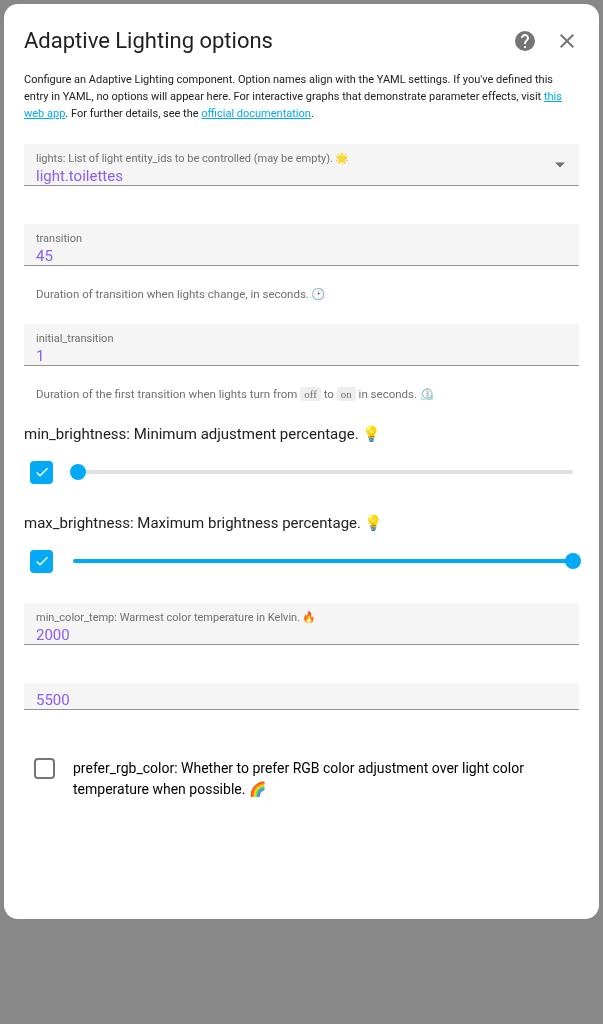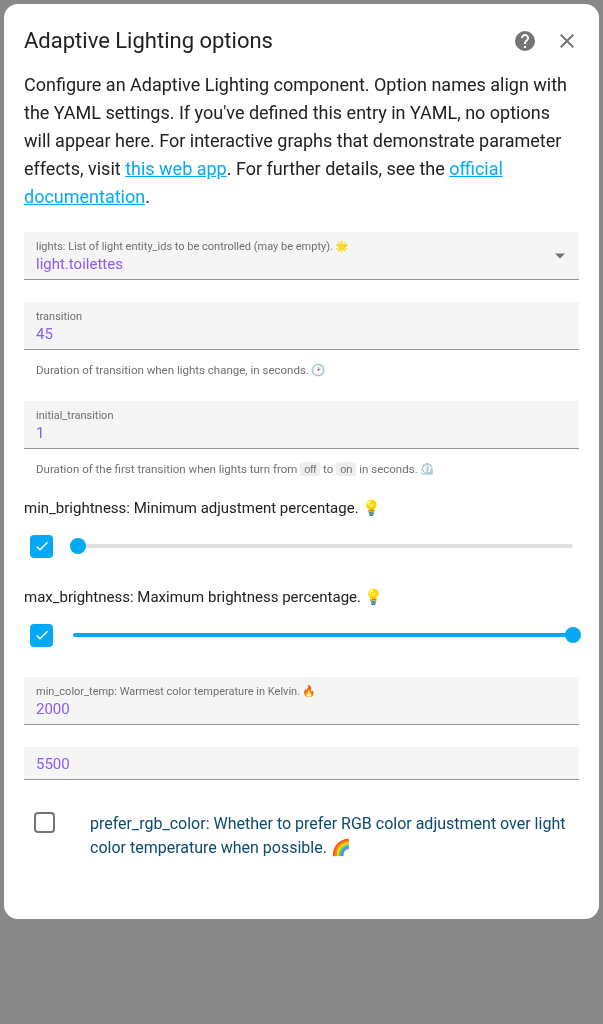"Configure an Adaptive Lighting" .intro { font-size: 18px -> 11px }
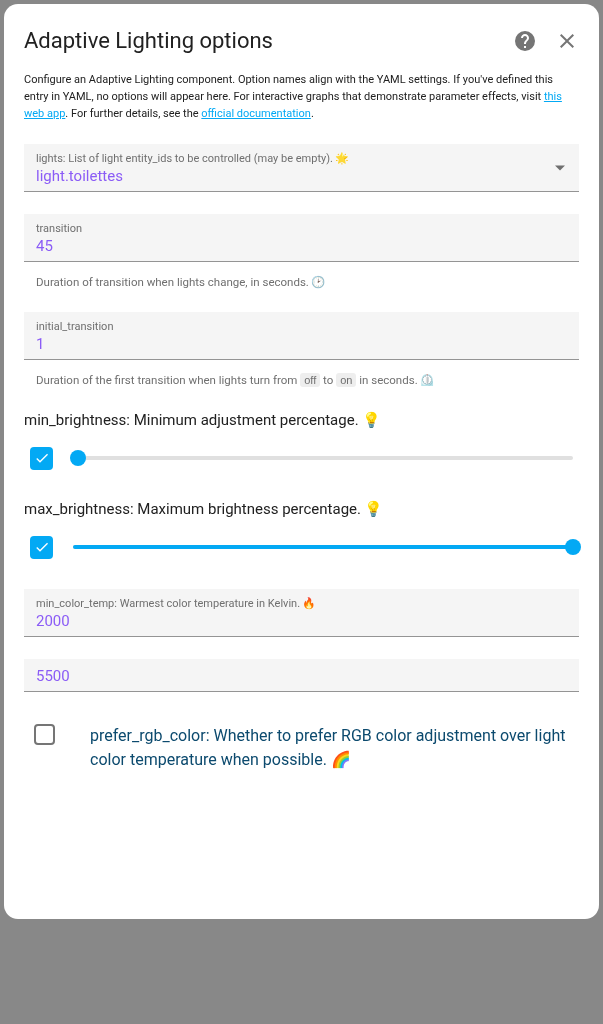"lights: List of light entity_ids" .field { margin-bottom: 4px -> 20px; padding: 8px 12px 6px 12px -> 8px 12px 0 12px }
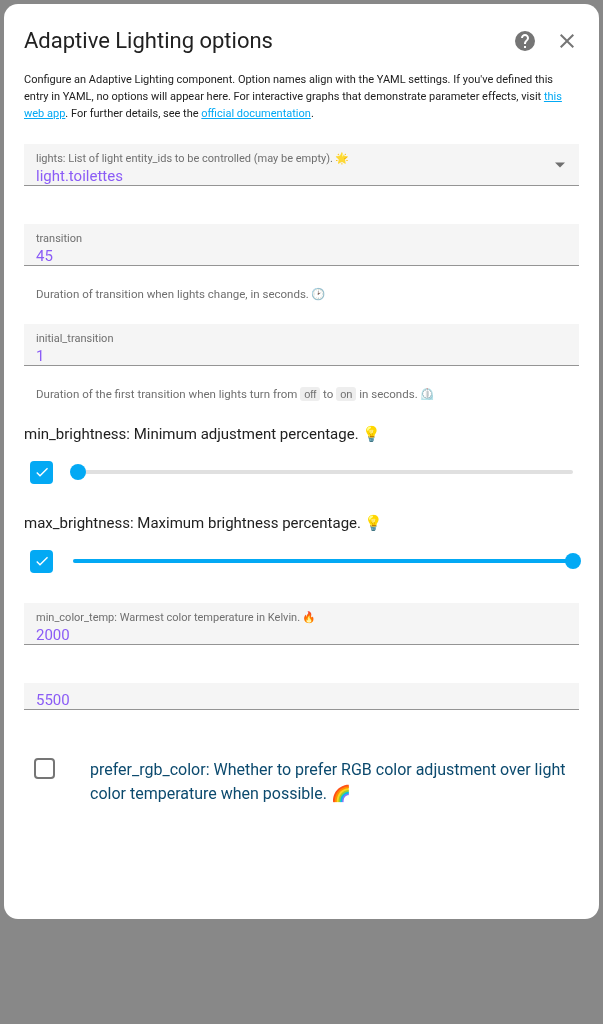"off" .helper code { font-family: Liberation Sans, sans-serif -> Liberation Serif, serif }
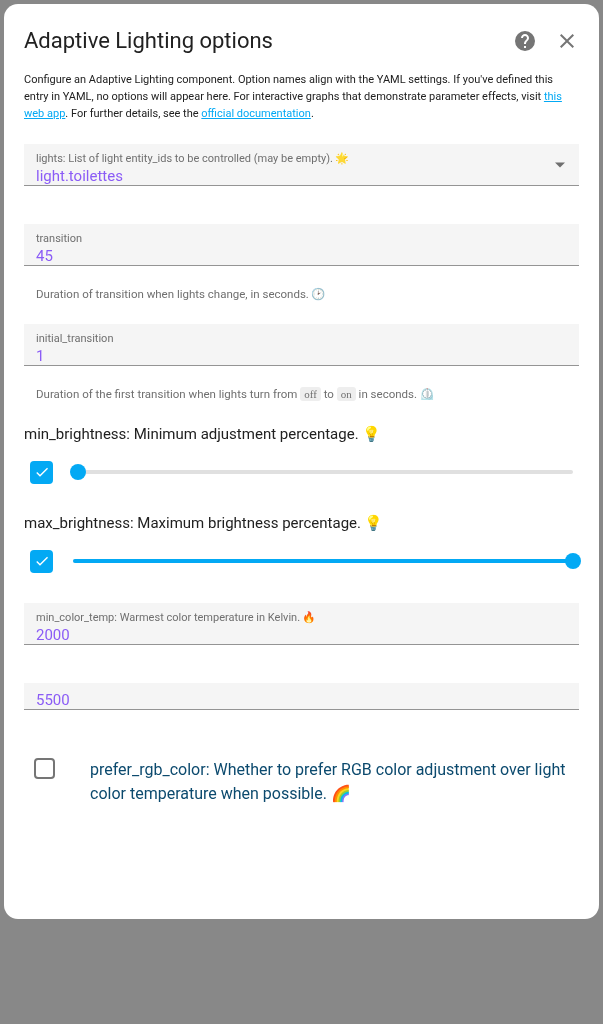"prefer_rgb_color: Whether to prefer RGB" .checkbox-label { color: #0c4a6e -> #000000; font-size: 16px -> 14px; margin-left: 17px -> none }
